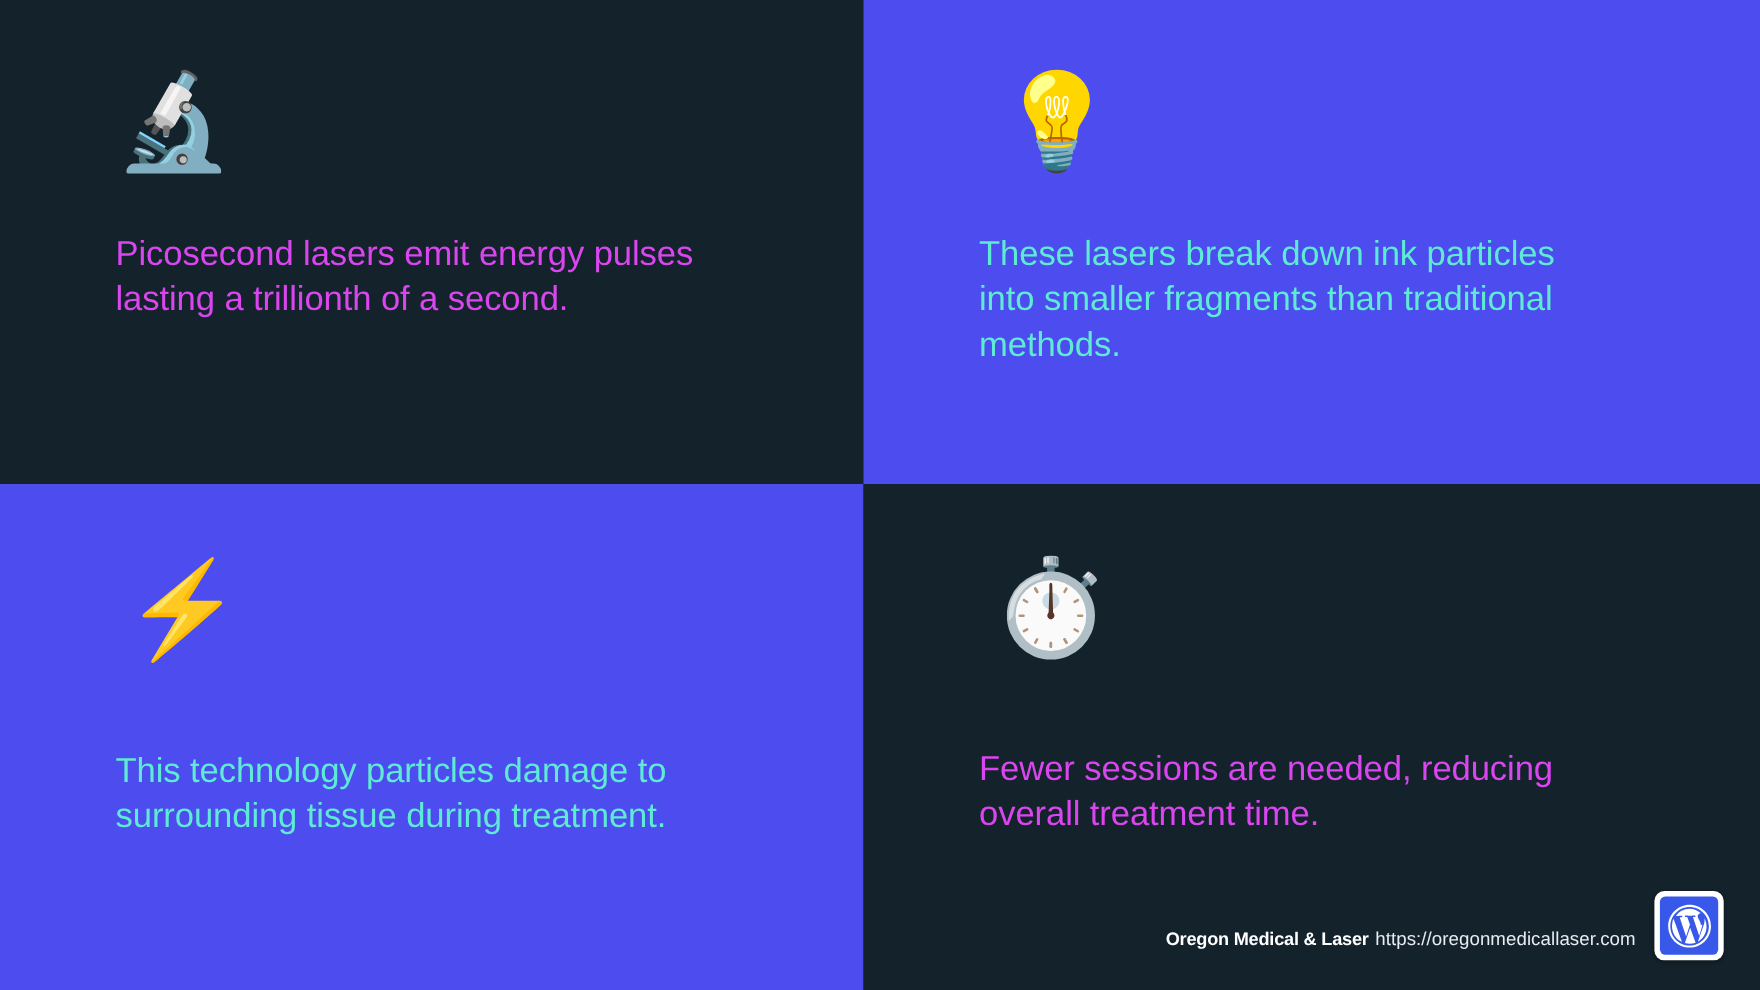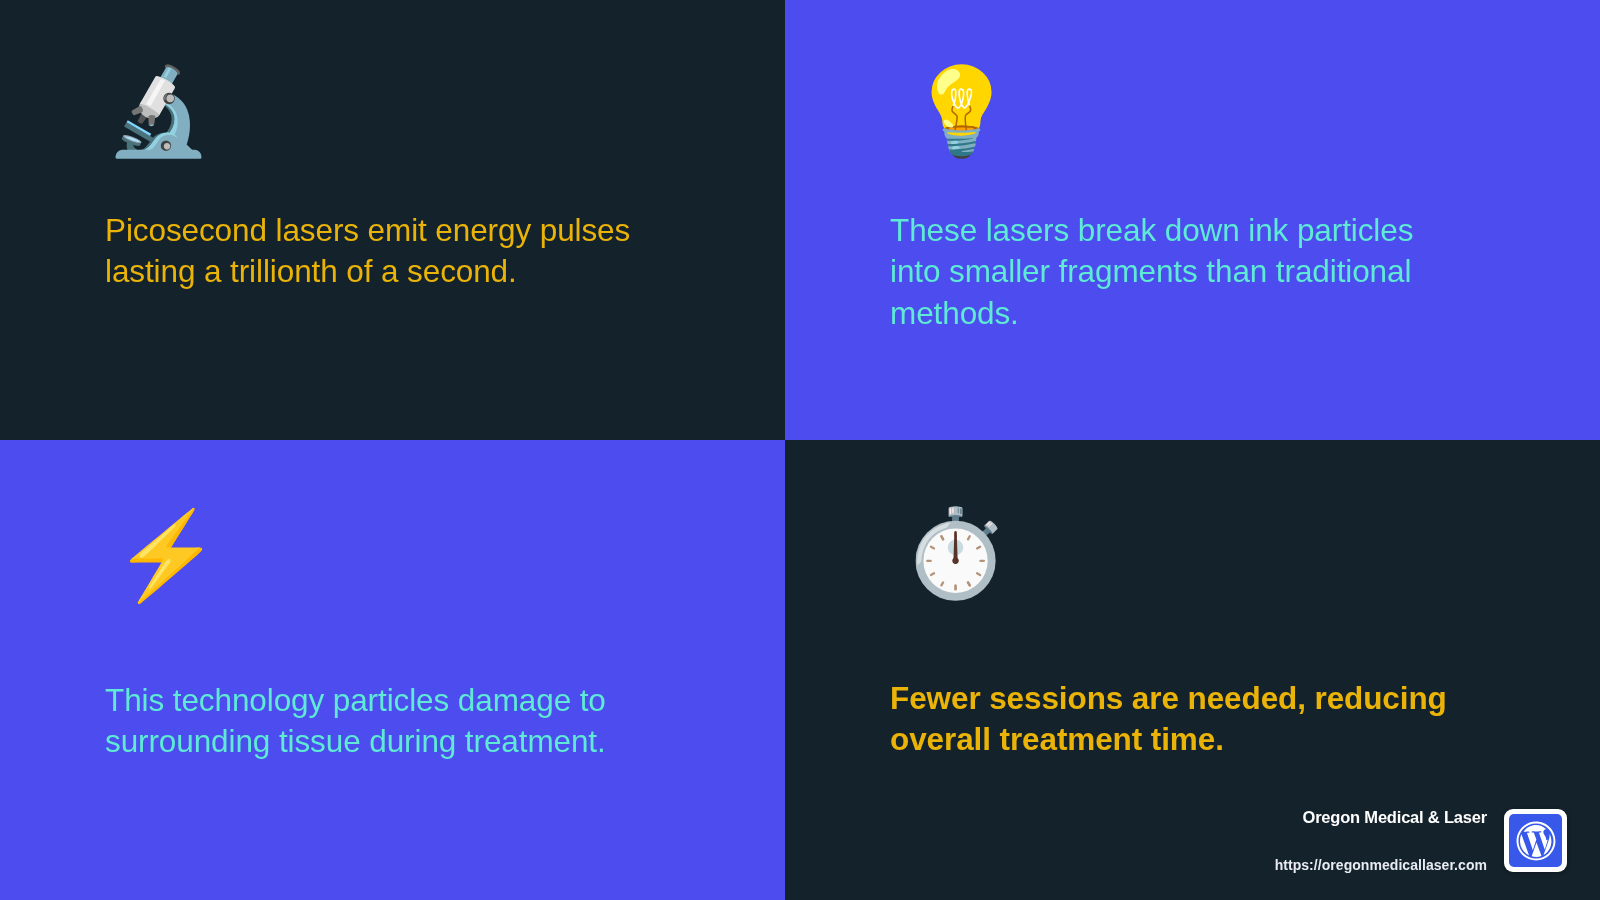"Picosecond lasers emit energy pulses" .panel.tl .panel-text, .panel.br .panel-text { color: #eab308 -> #d946ef }
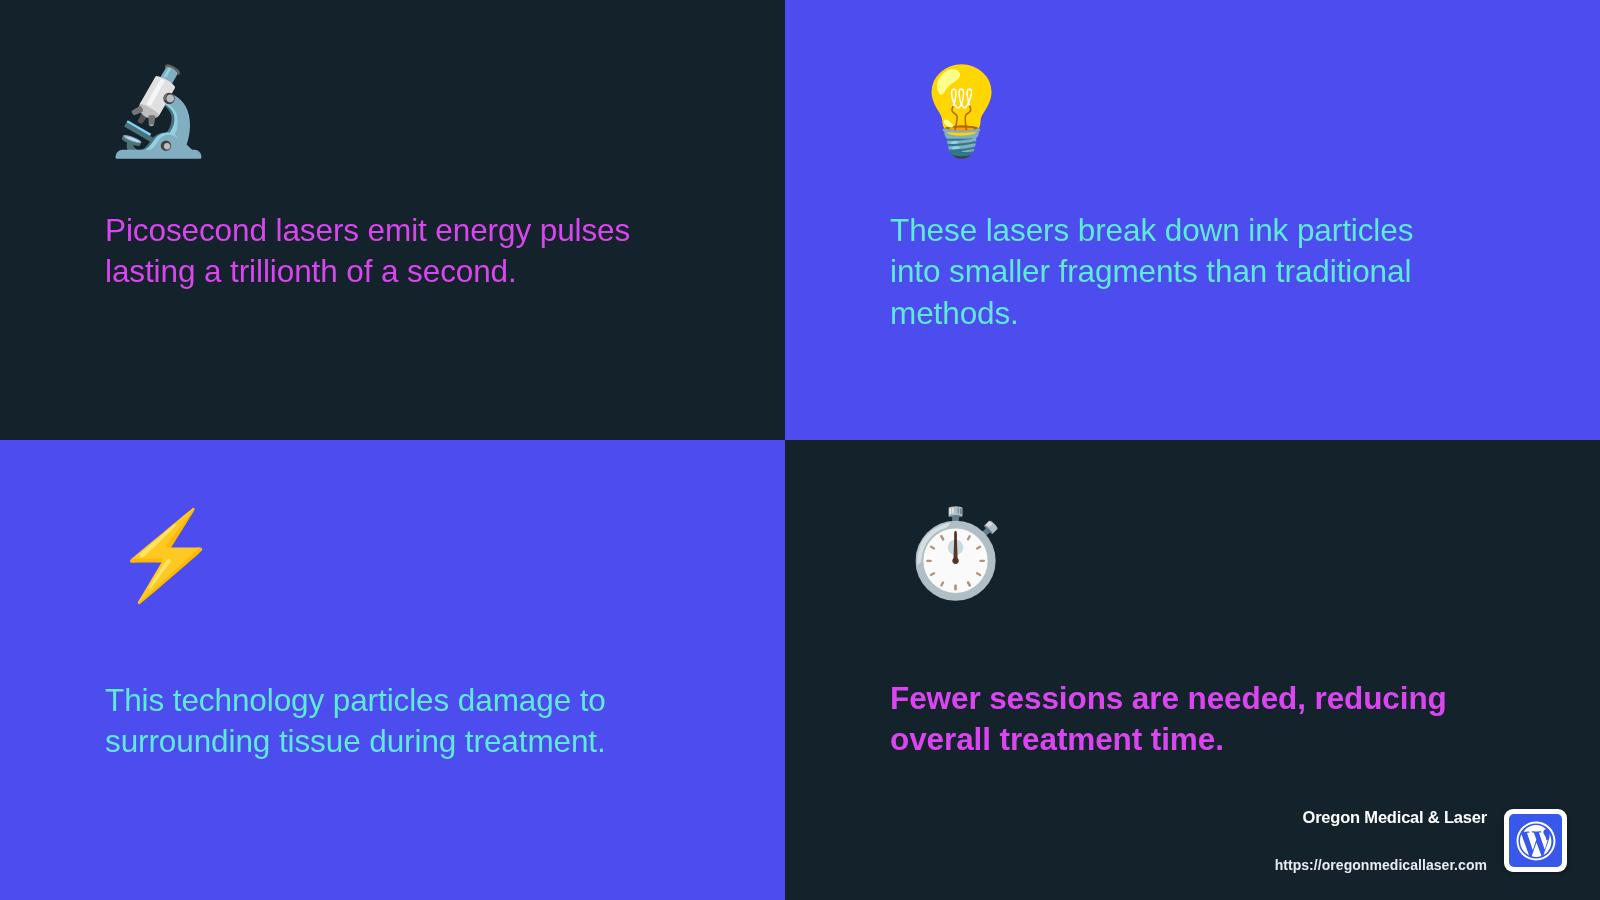"Fewer sessions are needed, reducing" .panel.br .panel-text { font-weight: bold -> none }
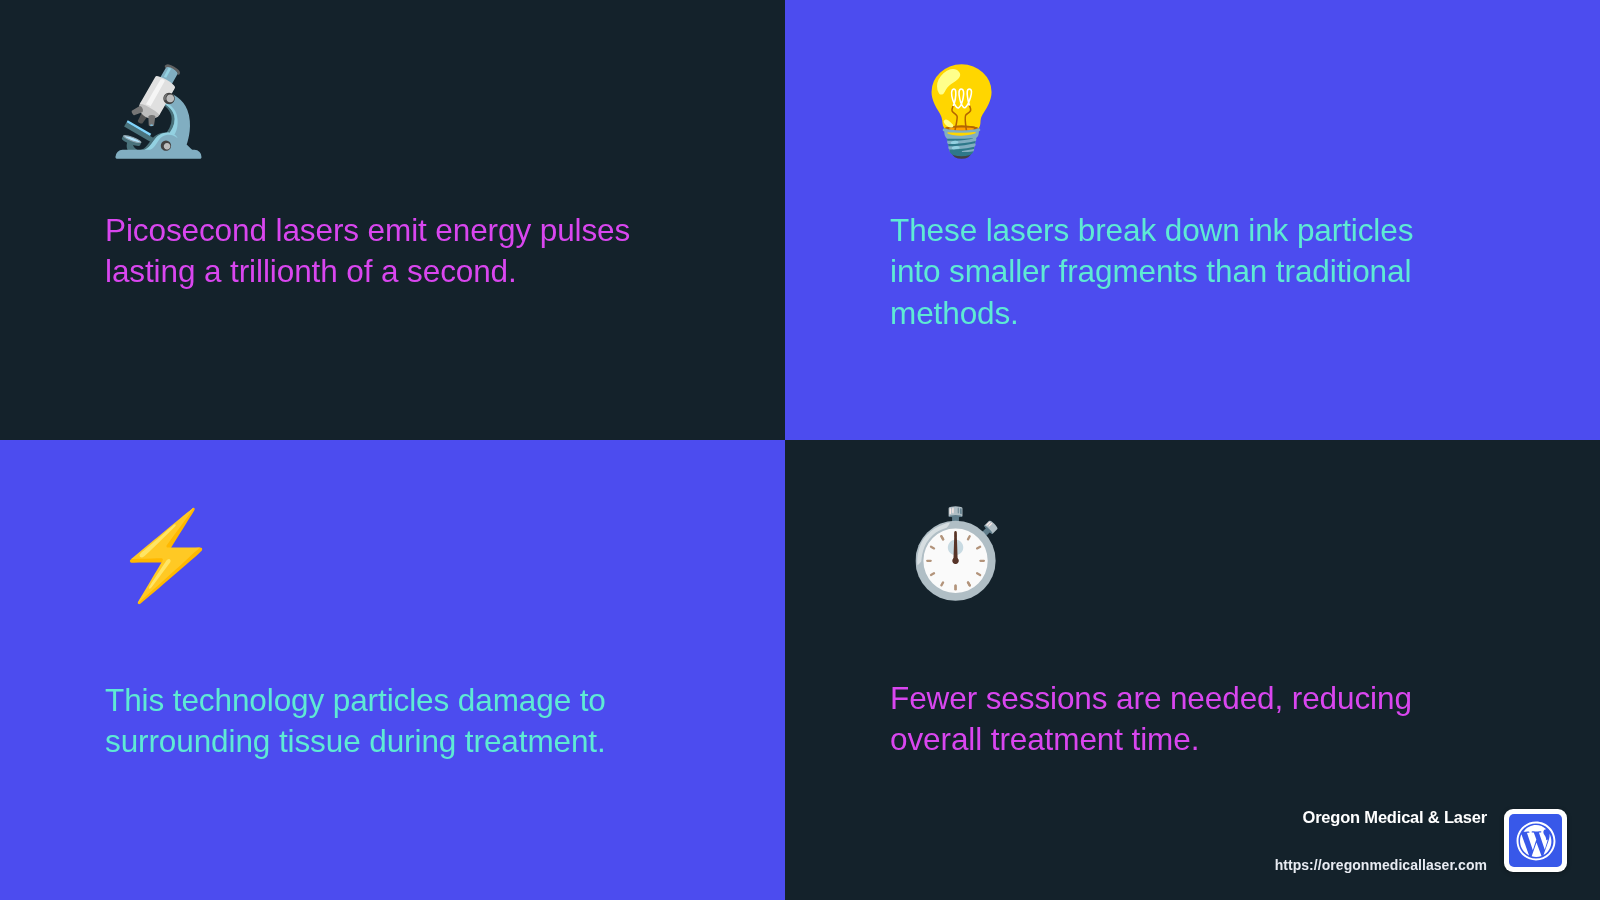"Oregon Medical & Laser" .branding-text { flex-direction: column -> row }
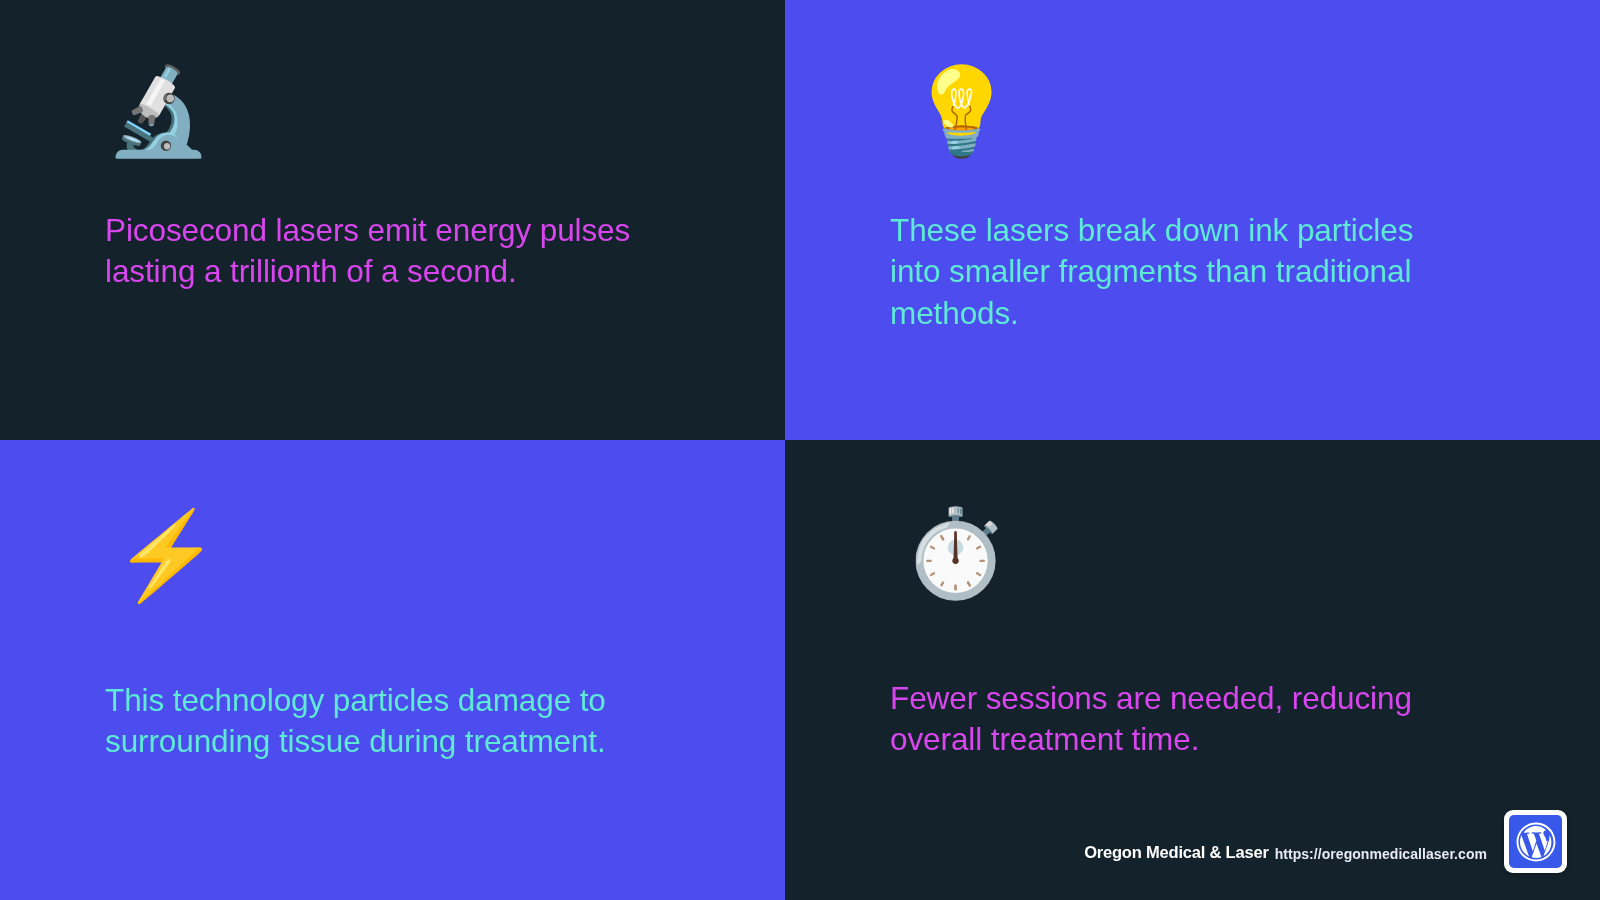"https://oregonmedicallaser.com" .brand-url { font-size: 14px -> 17px; font-weight: 700 -> 400 }
